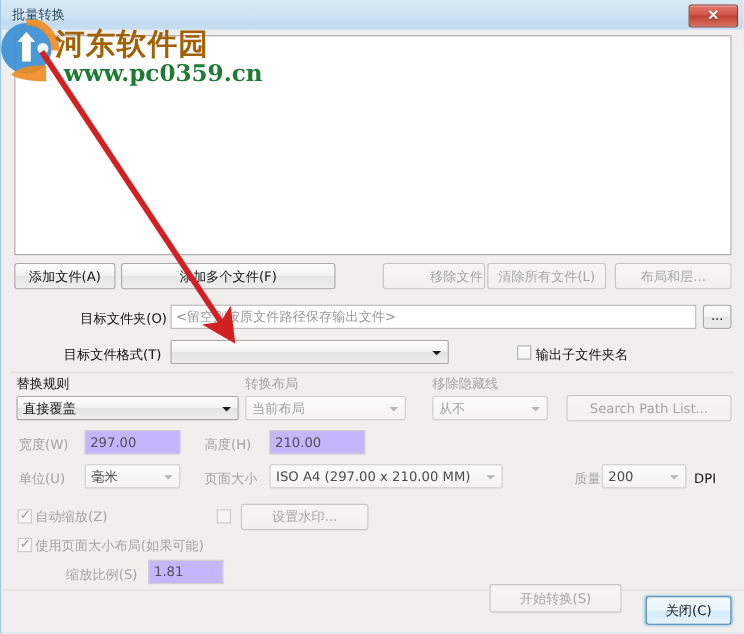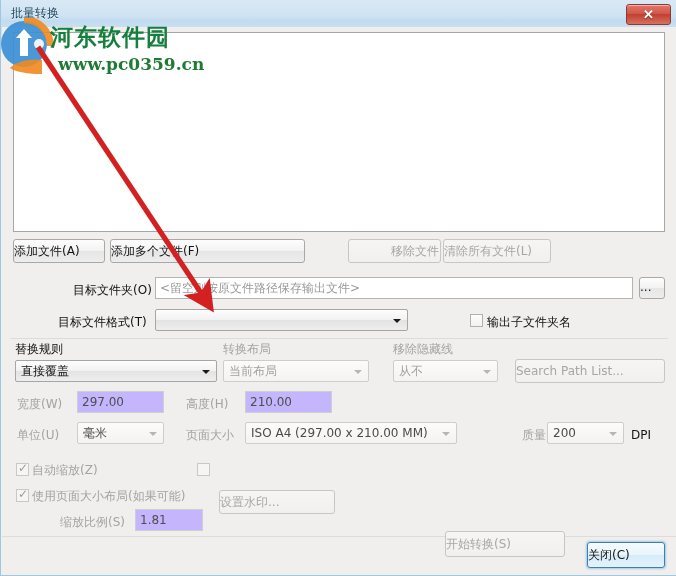"河东软件园" .wm-text1 { color: #15803d -> #a16207; font-size: 23px -> 27px }
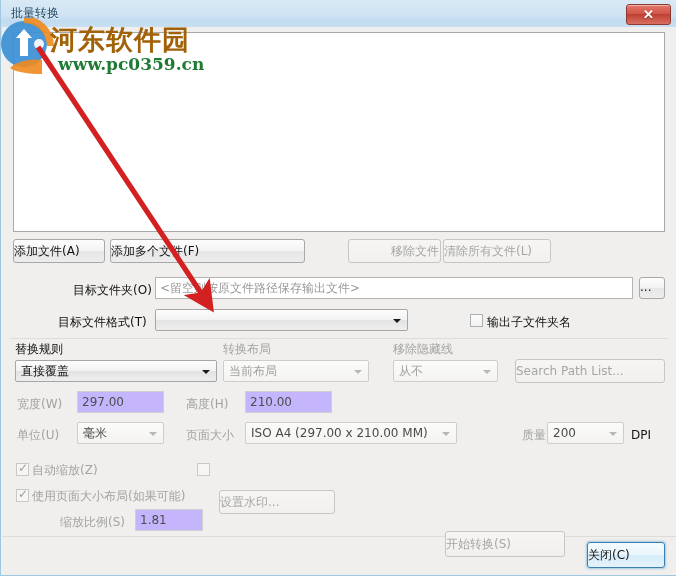"www.pc0359.cn" .wm-text2 { font-size: 17px -> 21px }
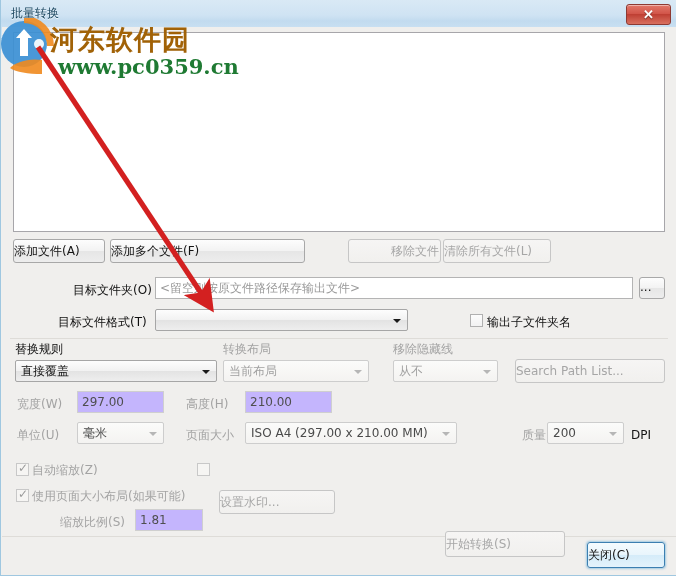"添加文件(A)" .btn { text-align: left -> center }
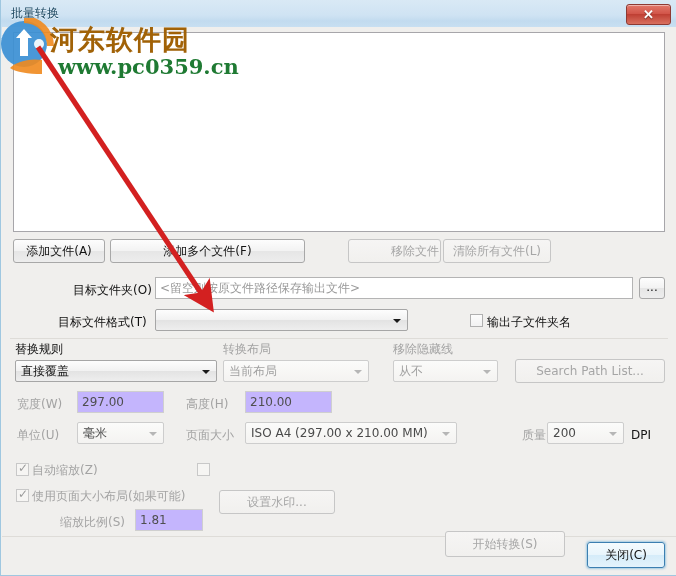"布局和层..." div.btn { html: none -> <div>布局和层...</div> }
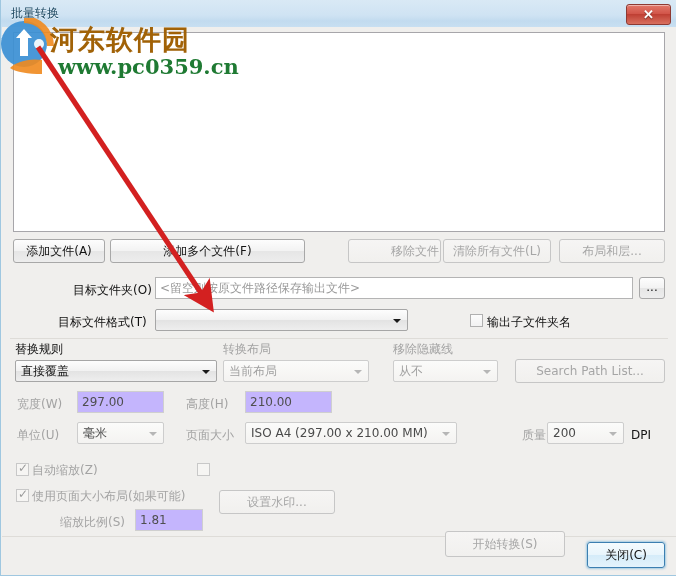"设置水印..." div.btn { margin-top: 32px -> none }
